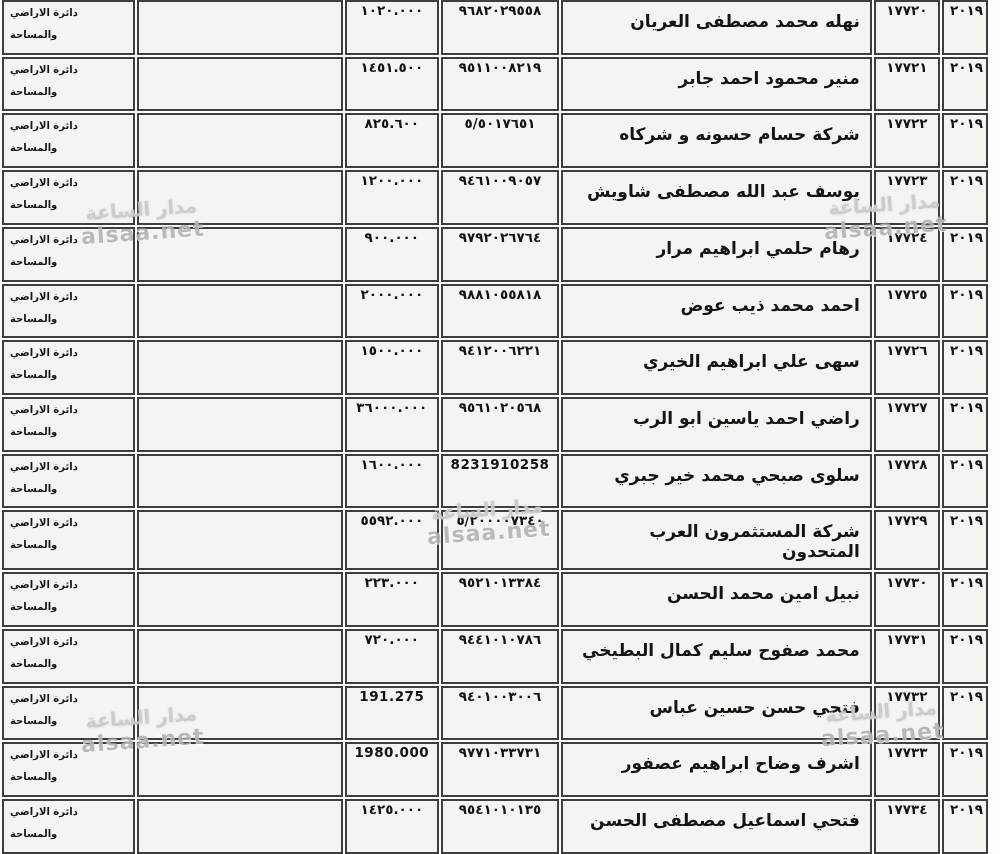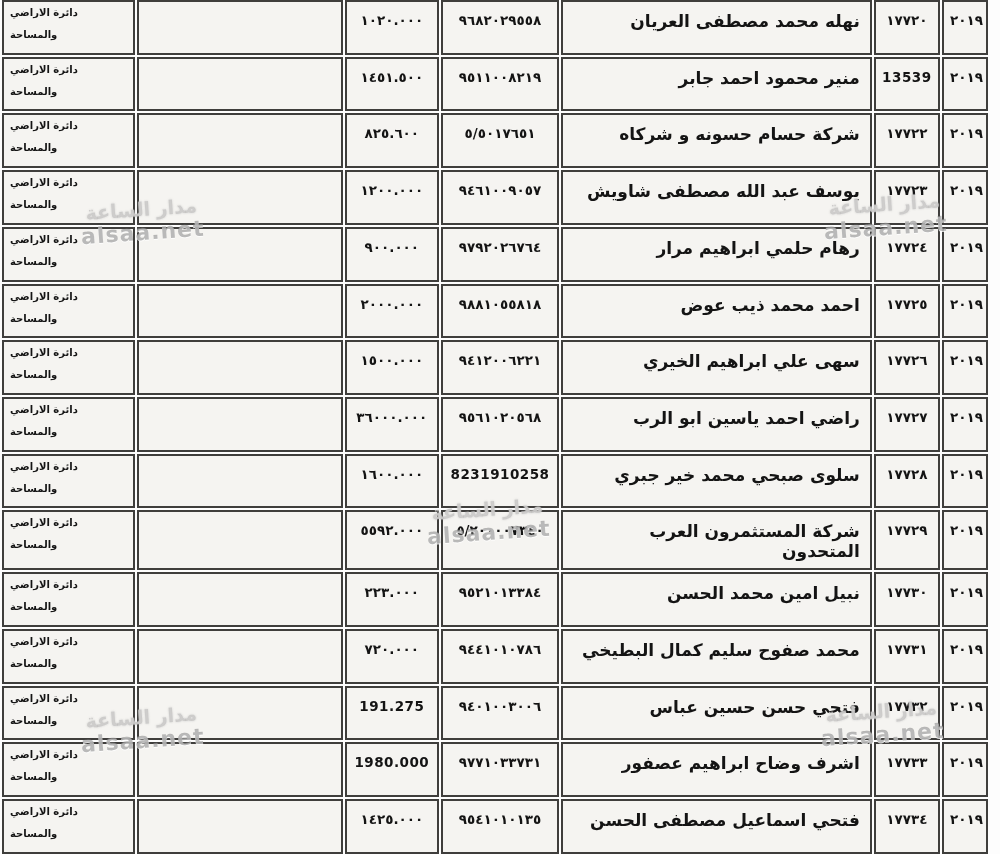"١٠٢٠.٠٠٠" .num { padding-top: 10px -> 0 }
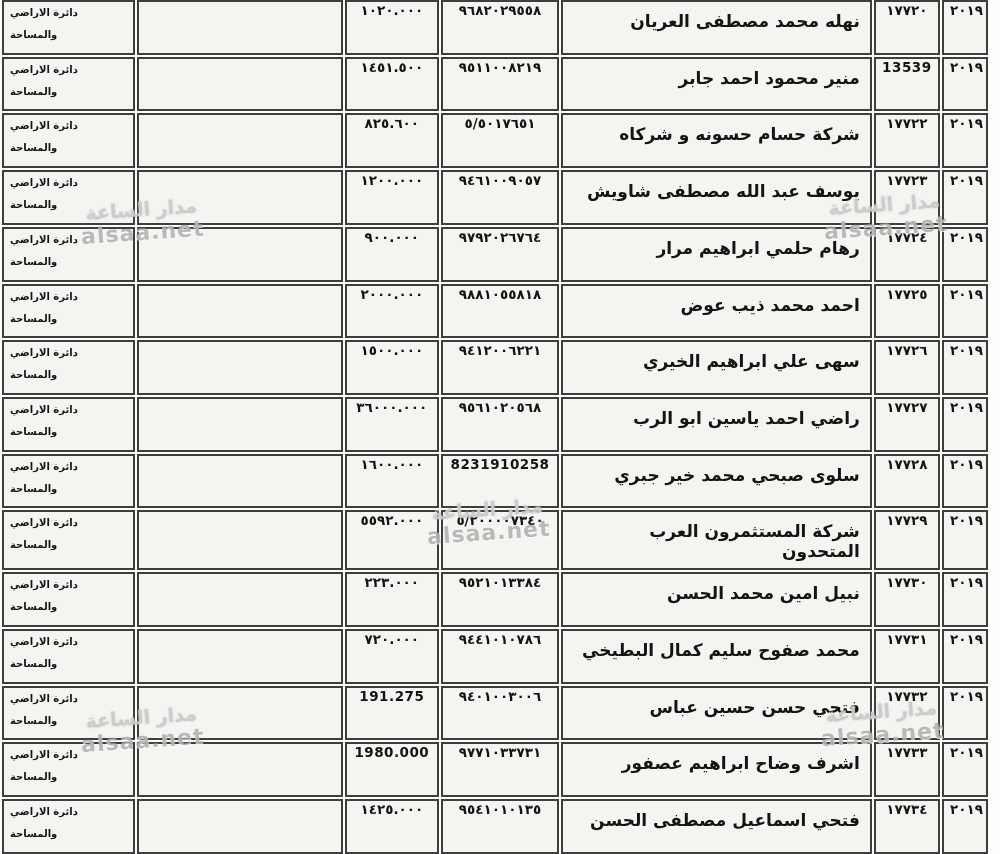"13539" td.num { text: 13539 -> ١٧٧٢١ }
